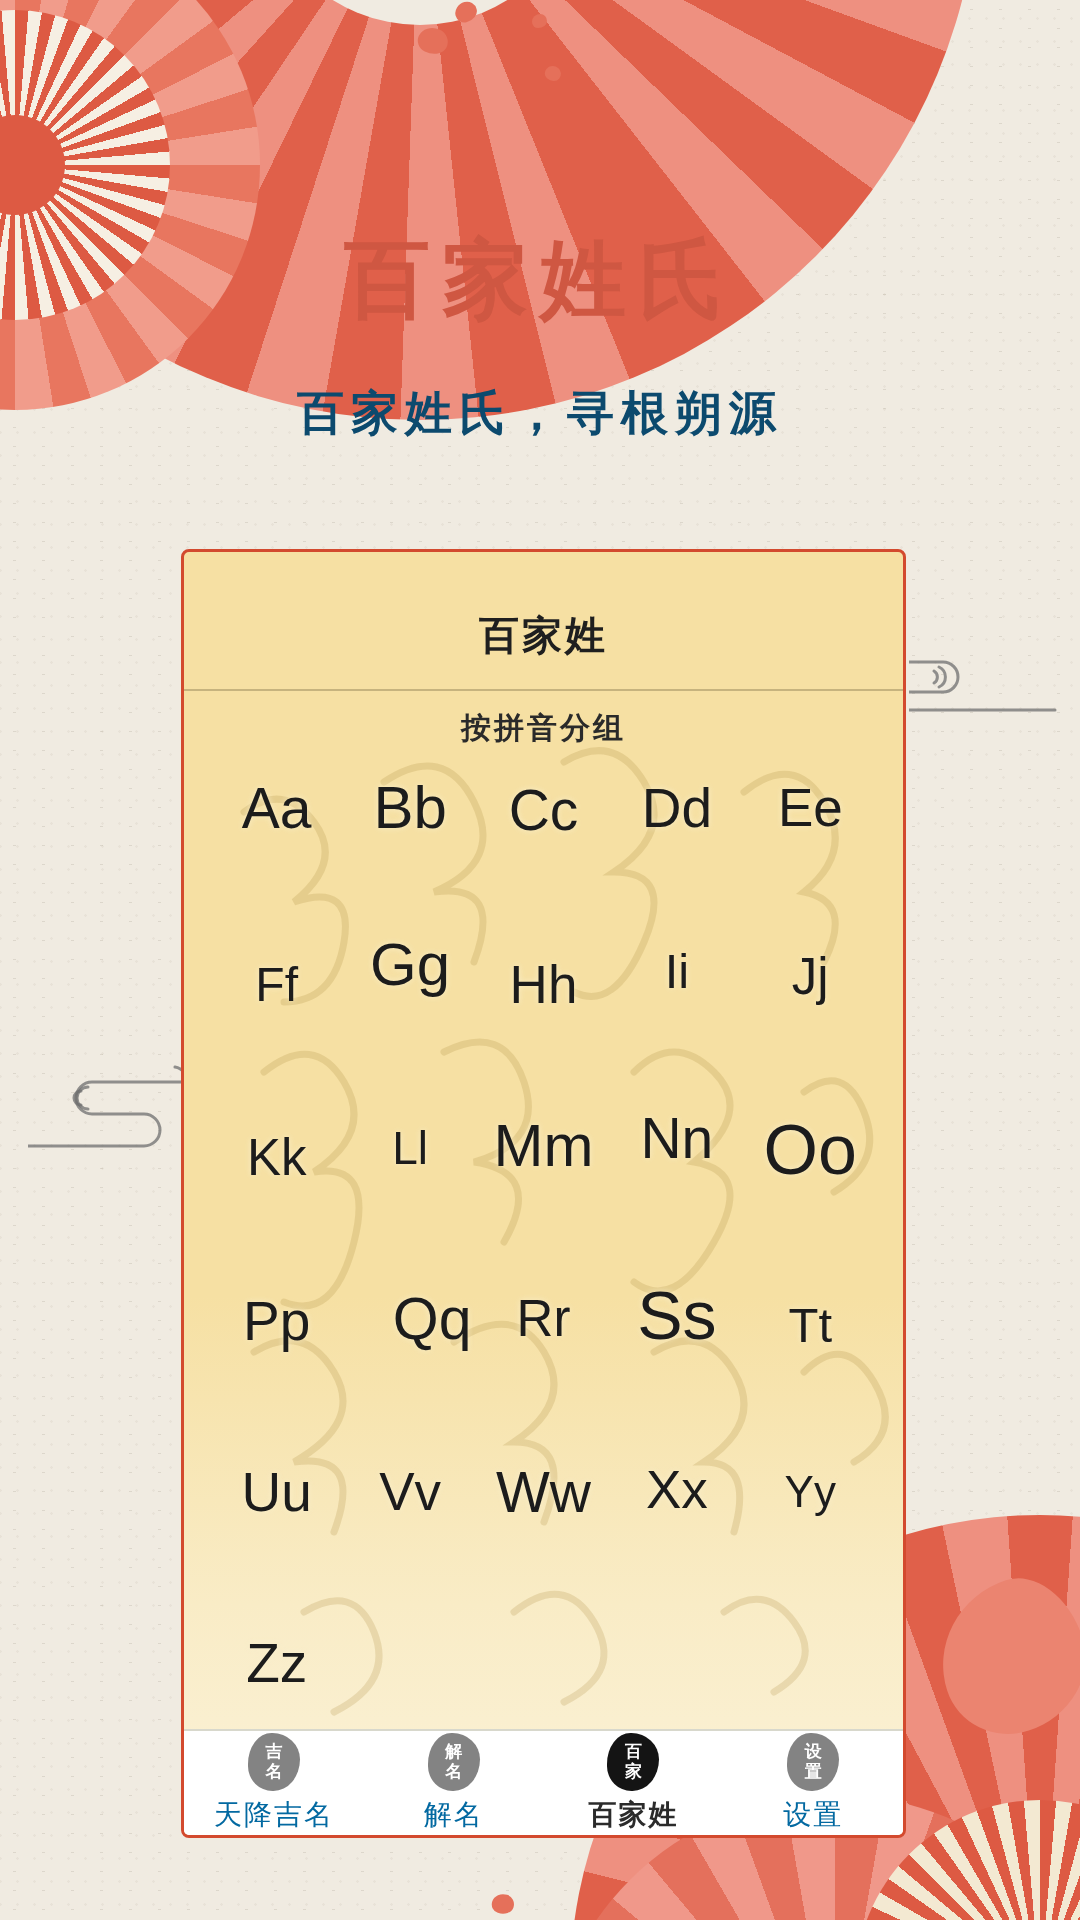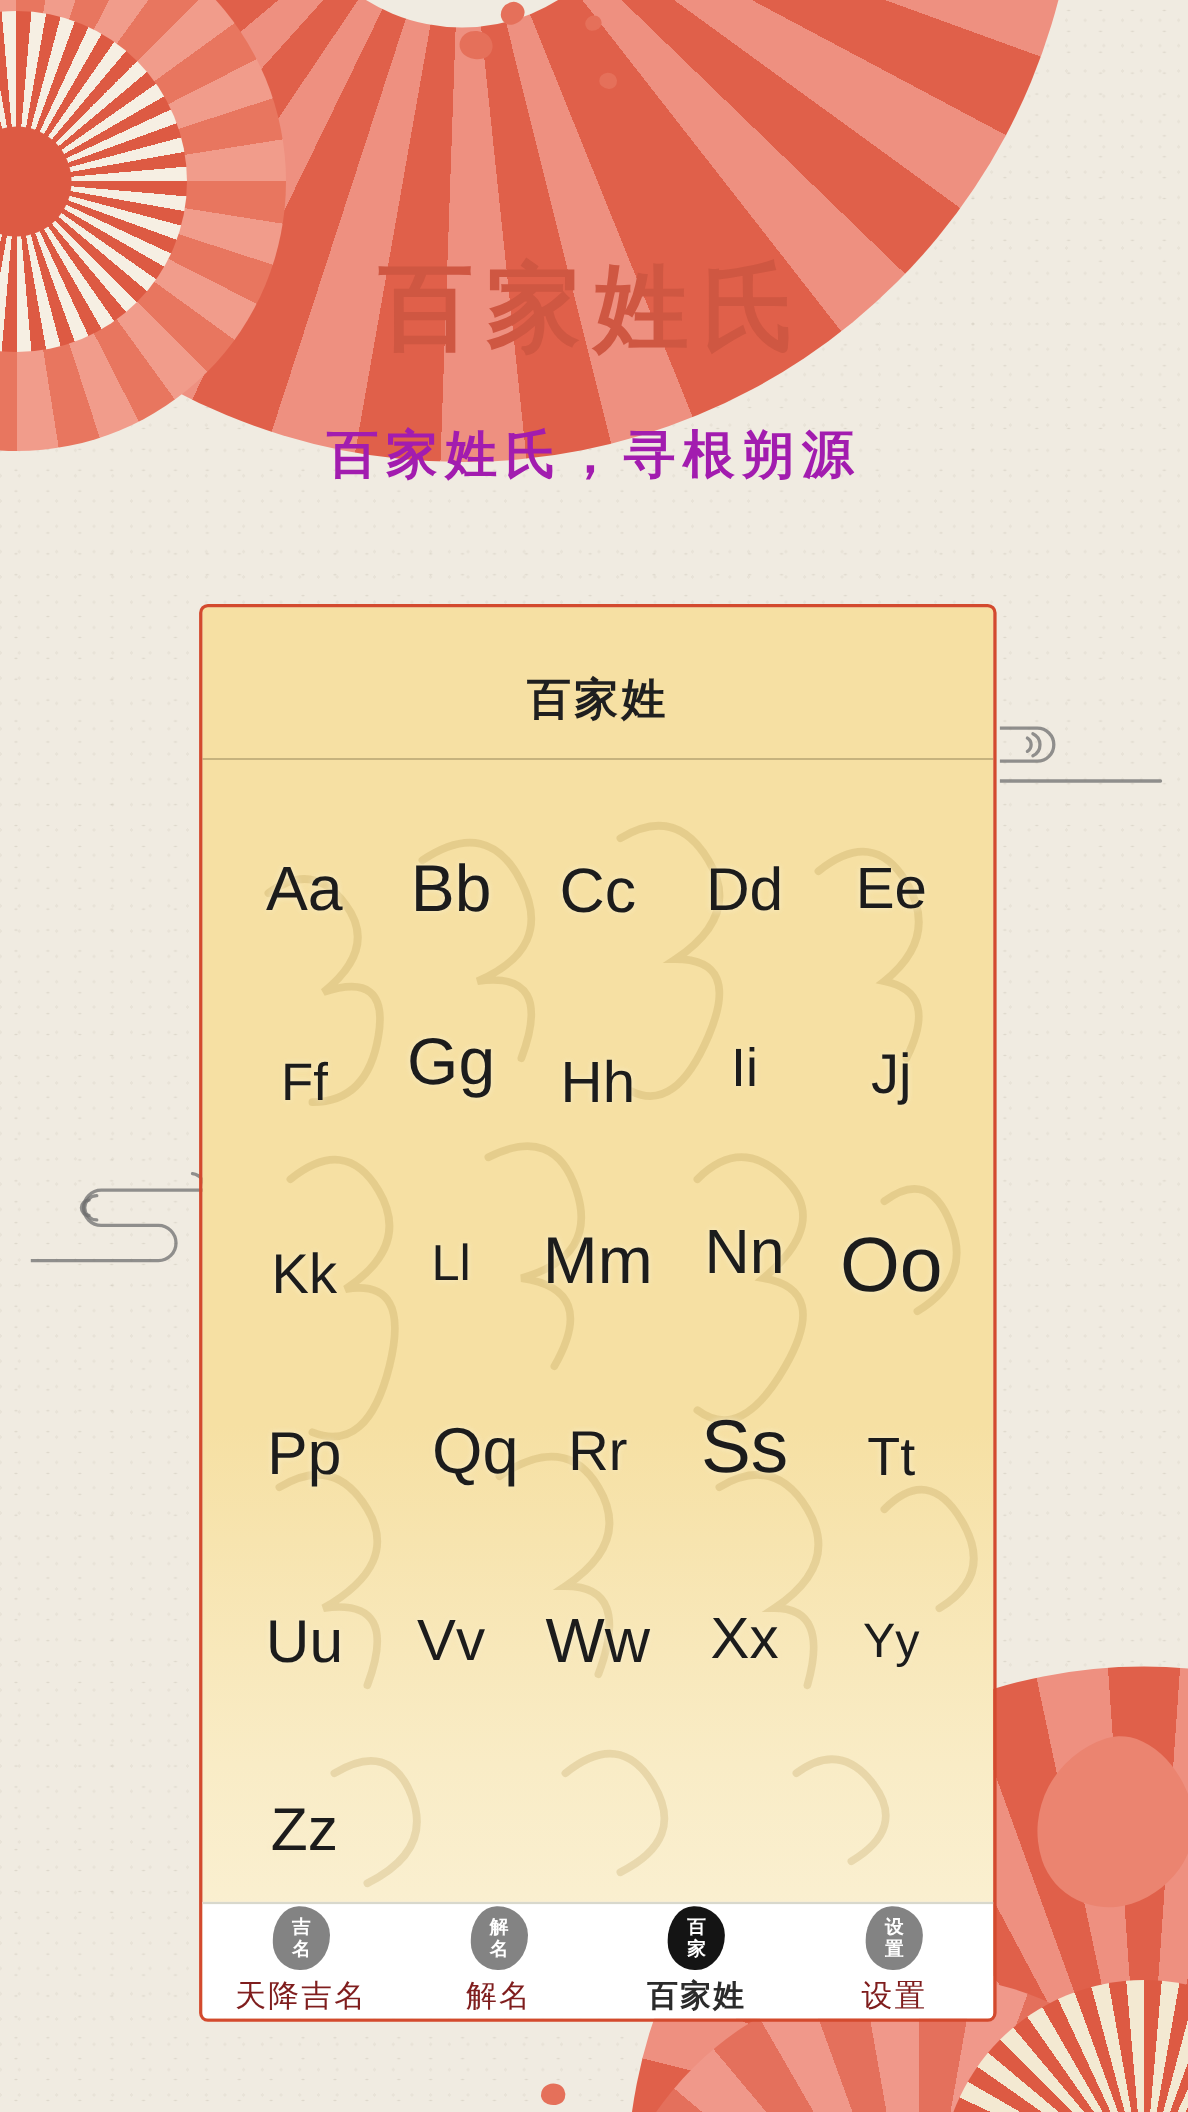"百家姓氏，寻根朔源" .page-subtitle { color: #a21caf -> #0c4a6e }
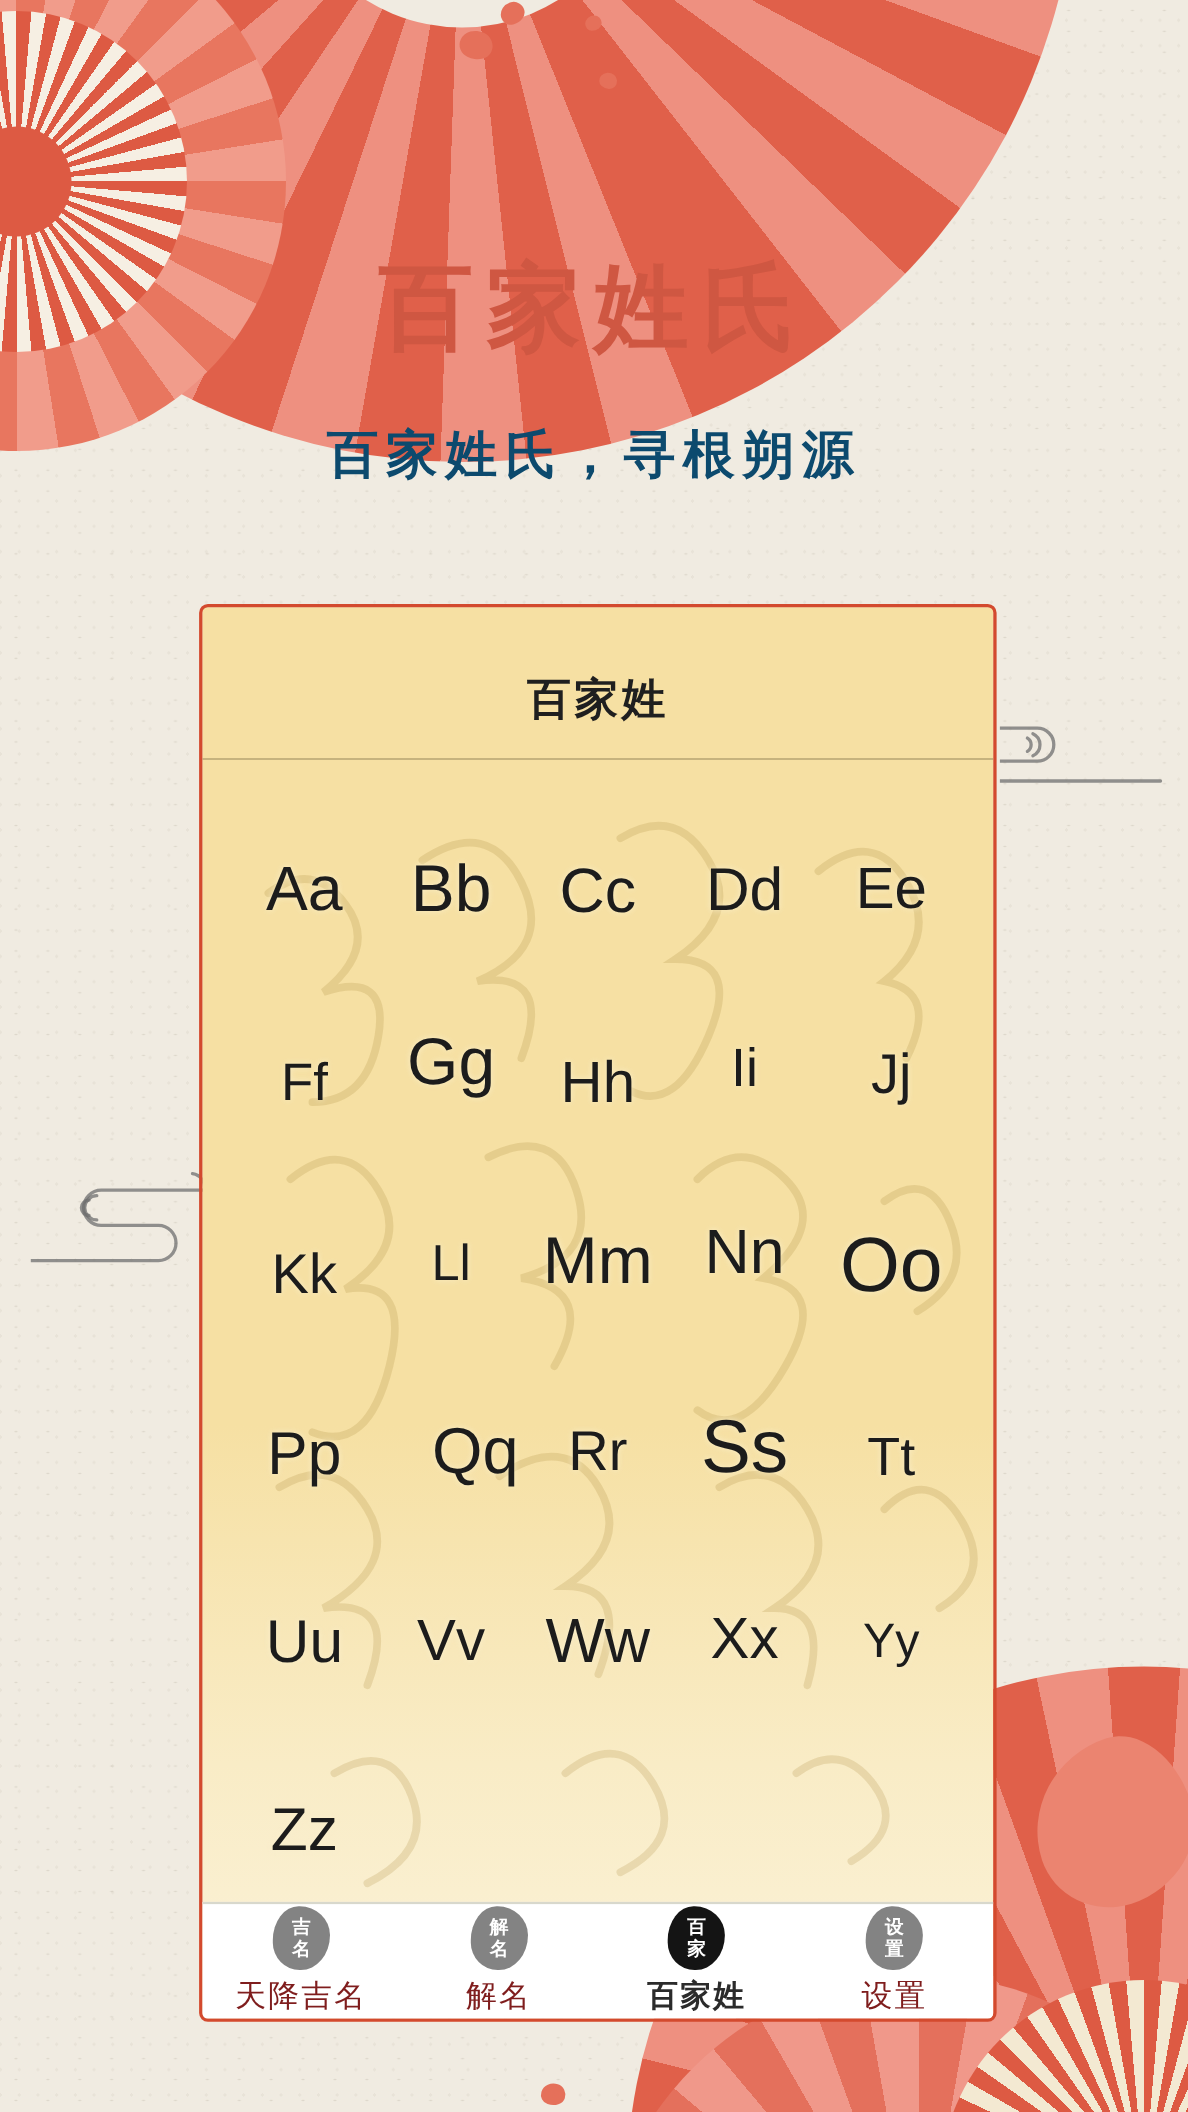"按拼音分组" div.group-label { html: none -> <div>按拼音分组</div> }
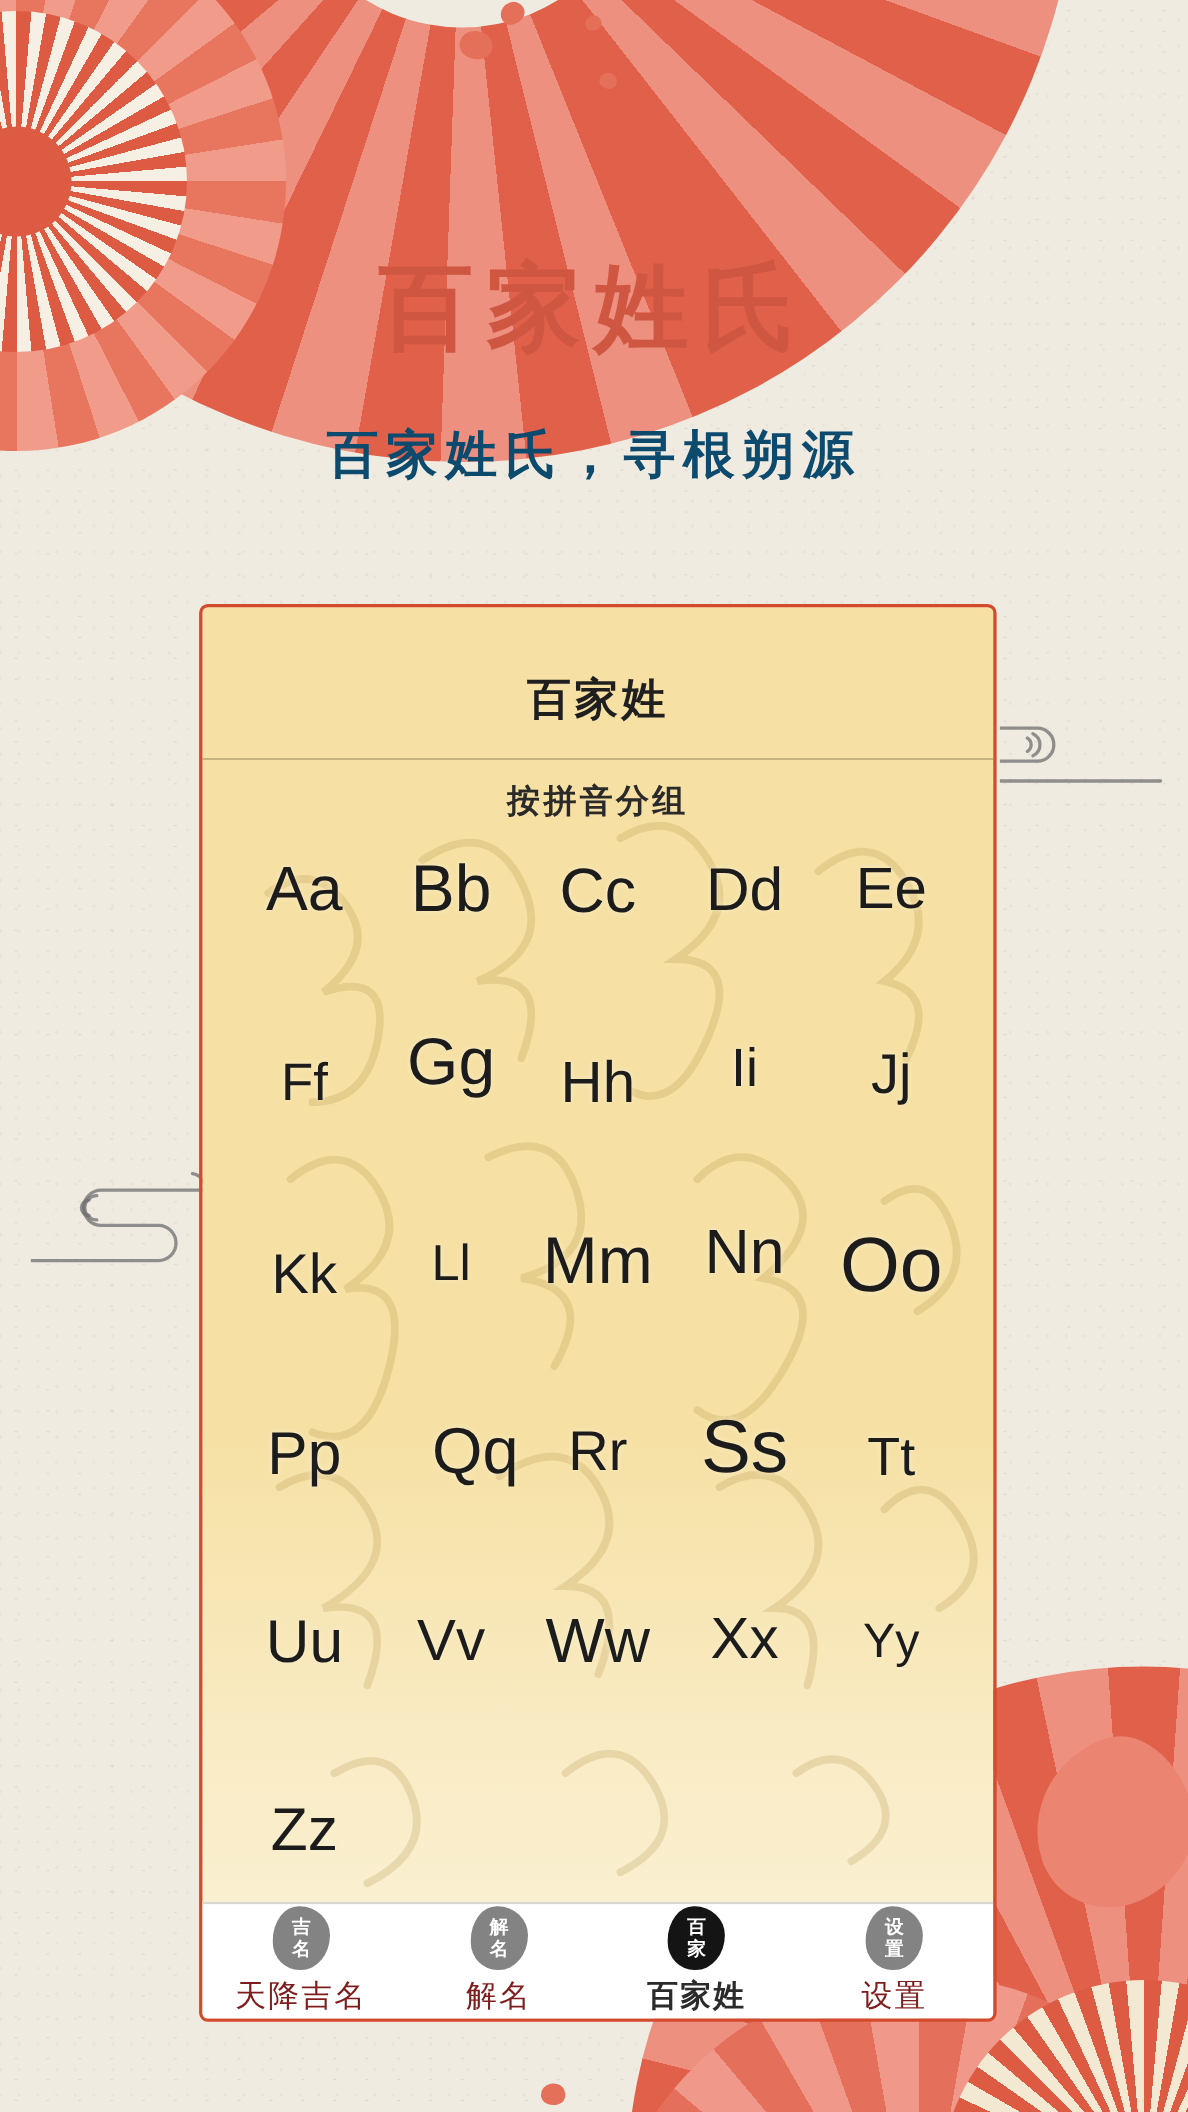"天降吉名" .tab-label { color: #7f1d1d -> #0369a1 }
